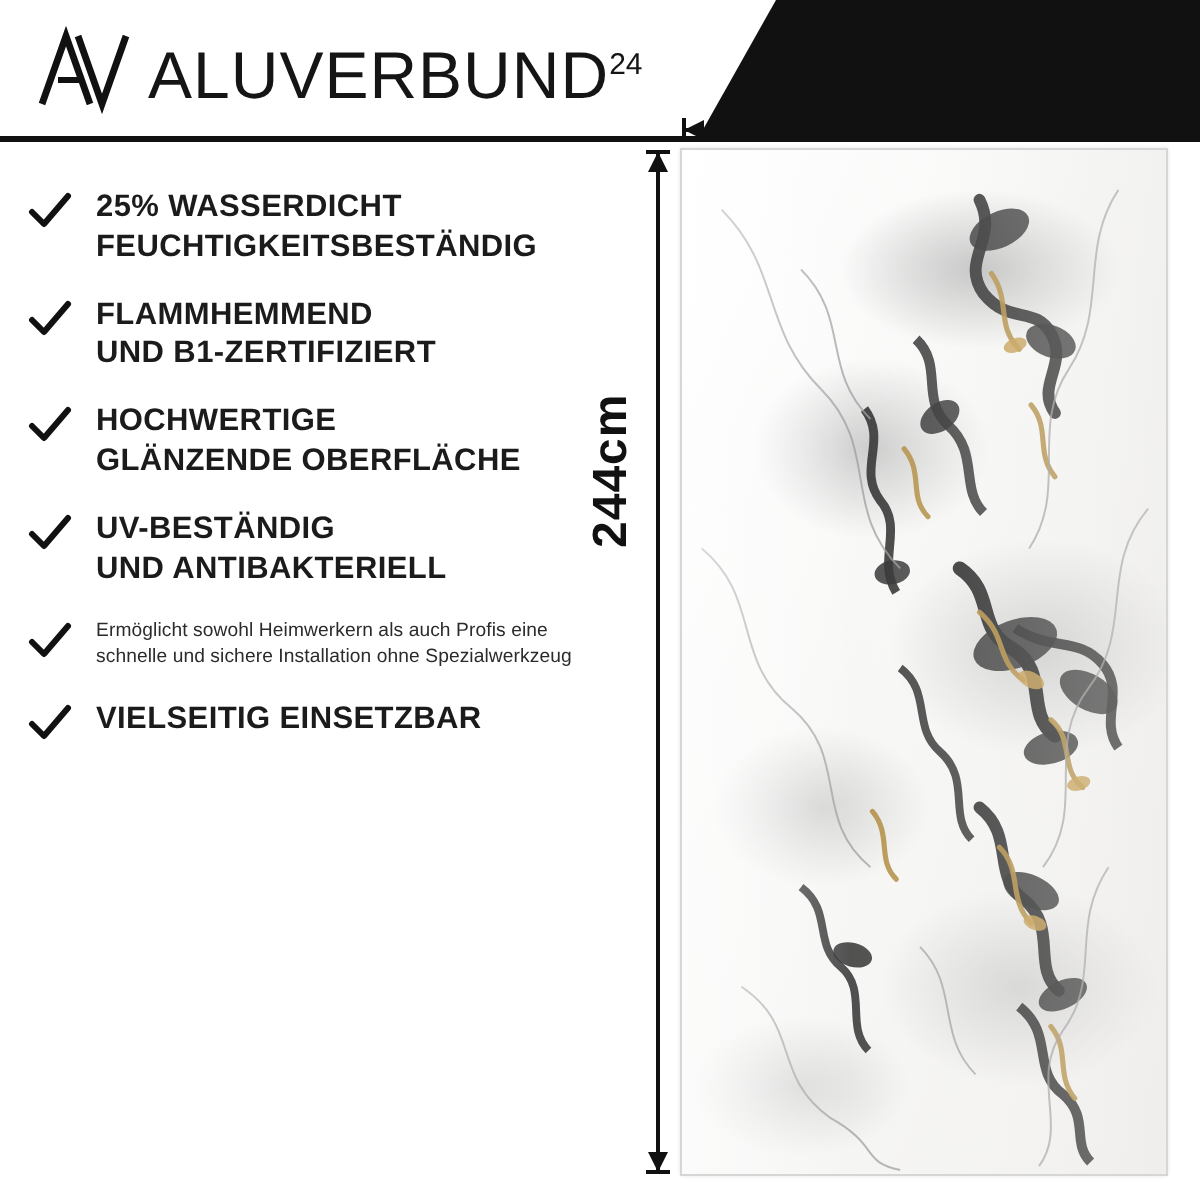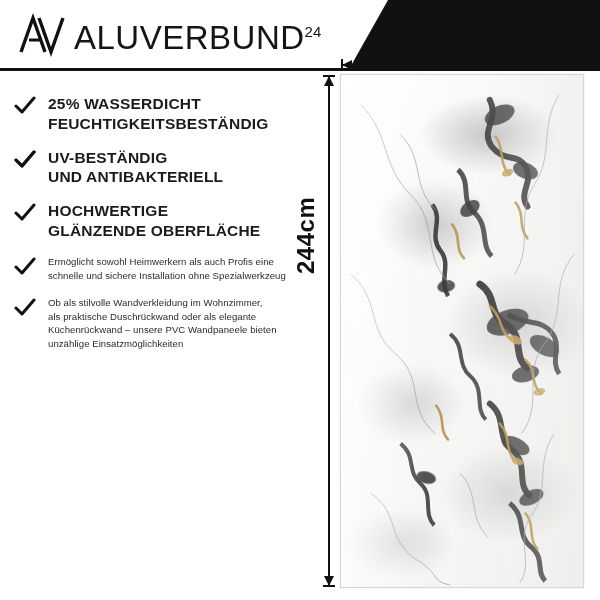"FLAMMHEMMEND" div.feature-title { html: none -> <div>FLAMMHEMMEND UND B1-ZERTIFIZIERT</div> }
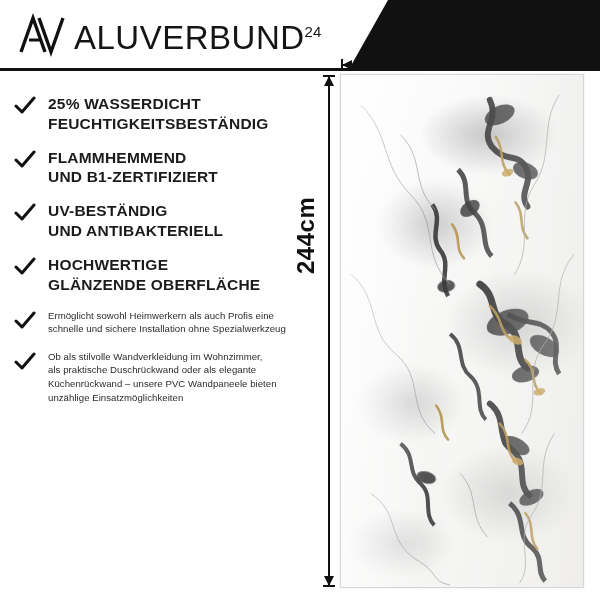"UV-BESTÄNDIG" div.feature { order: before "HOCHWERTIGE" -> after "HOCHWERTIGE" }
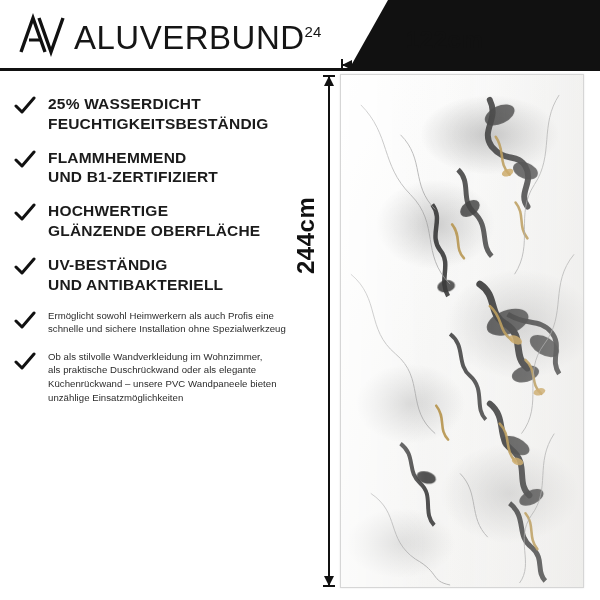"VIELSEITIG EINSETZBAR" div.feature-title { html: none -> <div>VIELSEITIG EINSETZBAR</div> }
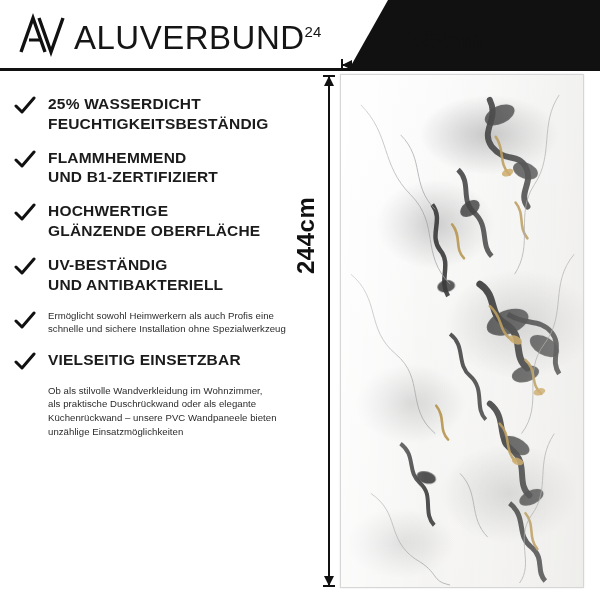"Ob als stilvolle Wandverkleidung im" div.feature-sub { html: <div>Ob als stilvolle Wandverkleidung im Wohnzimmer, als praktische Duschrückwand oder als elegante Küchenrückwand – unsere PVC Wandpaneele bieten unzählige Einsatzmöglichkeiten</div> -> none }
